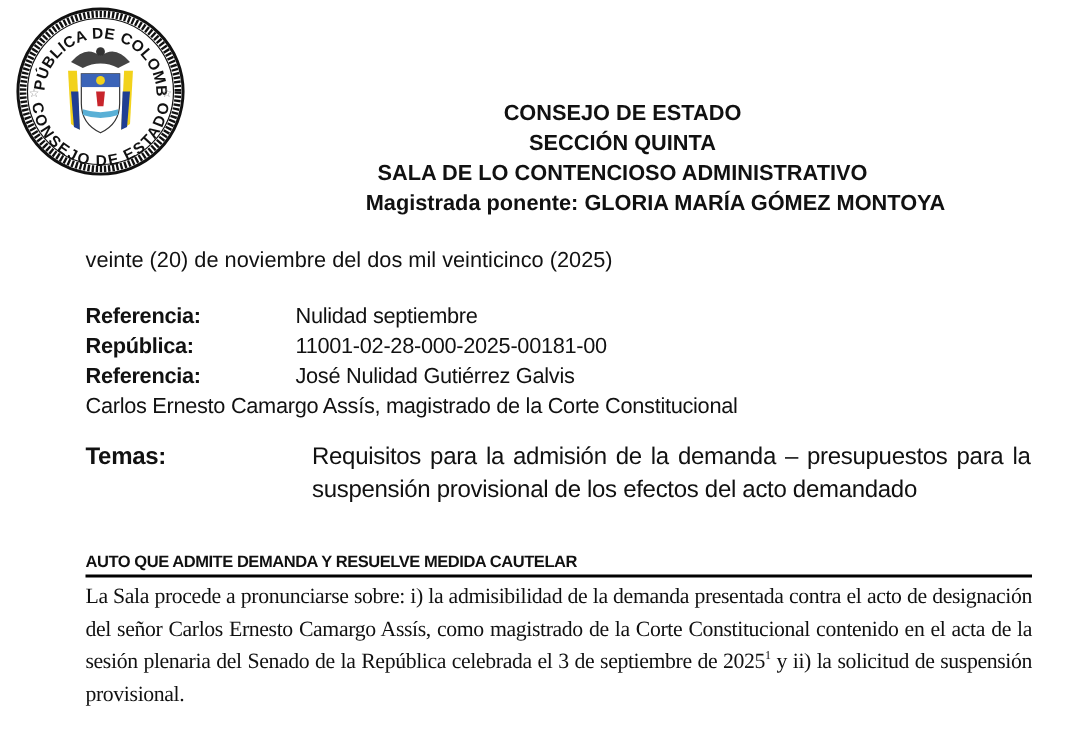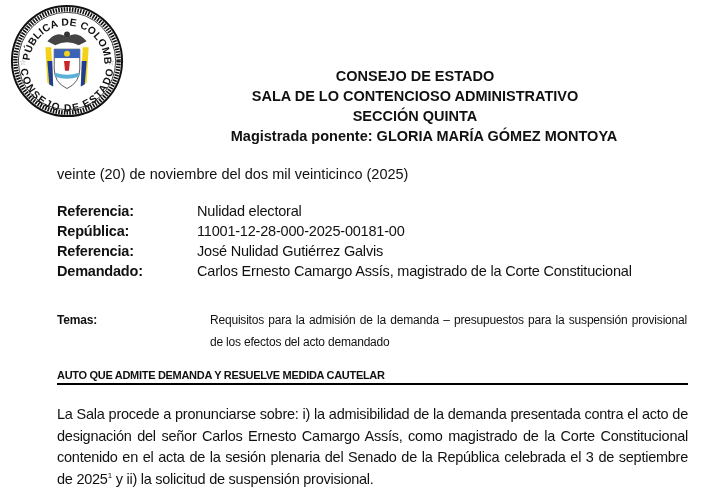"SALA DE LO CONTENCIOSO ADMINISTRATIVO" div { order: before "SECCIÓN QUINTA" -> after "SECCIÓN QUINTA" }
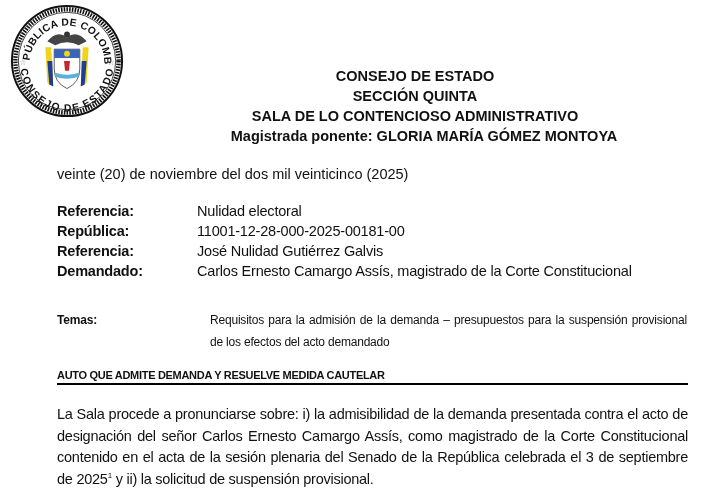"Magistrada ponente: GLORIA MARÍA GÓMEZ" .header .ponente { left: 9px -> 22px }
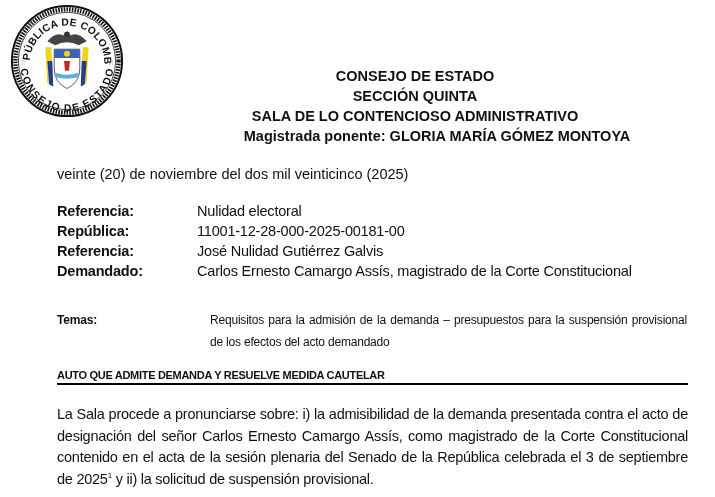"Nulidad electoral" span.meta-value { text: electoral -> septiembre }
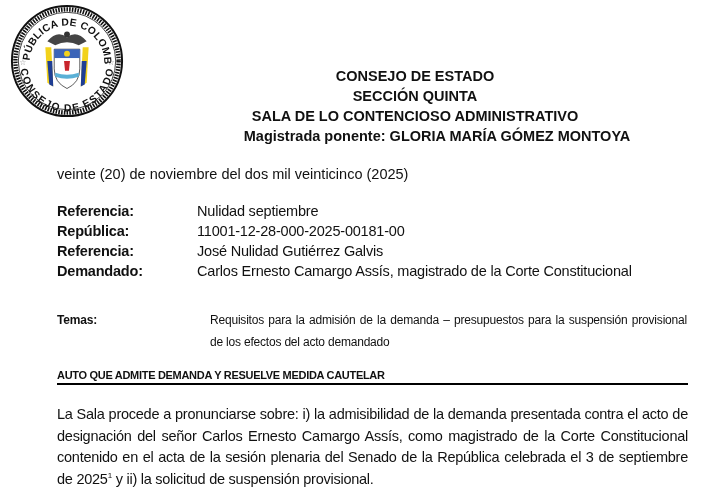"11001-12-28-000-2025-00181-00" span.meta-value { text: 11001-12-28-000-2025-00181-00 -> 11001-02-28-000-2025-00181-00 }
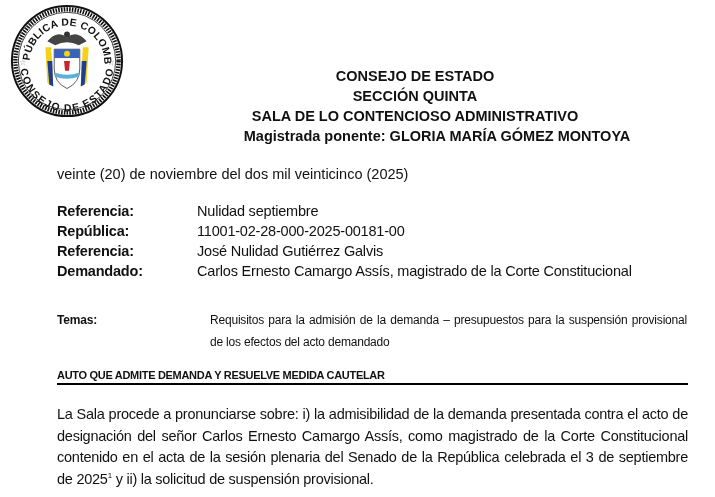"Demandado:" span.meta-label { html: <span>Demandado:</span> -> none }
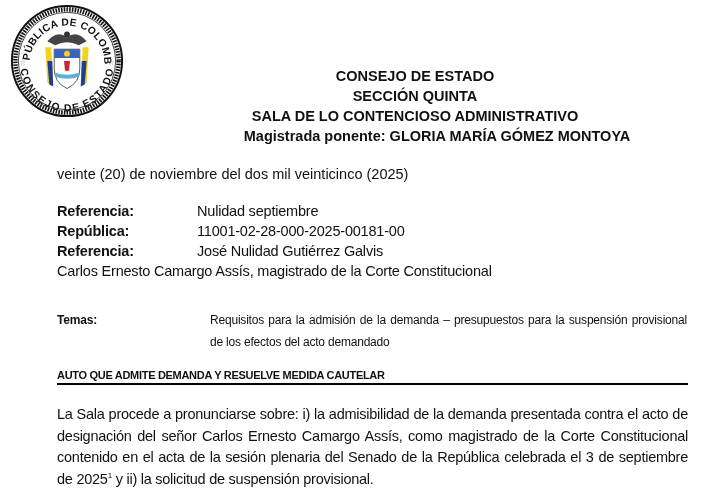"Temas:" .temas { font-size: 12px -> 16px; gap: 31px -> none; top: 309px -> 294px }
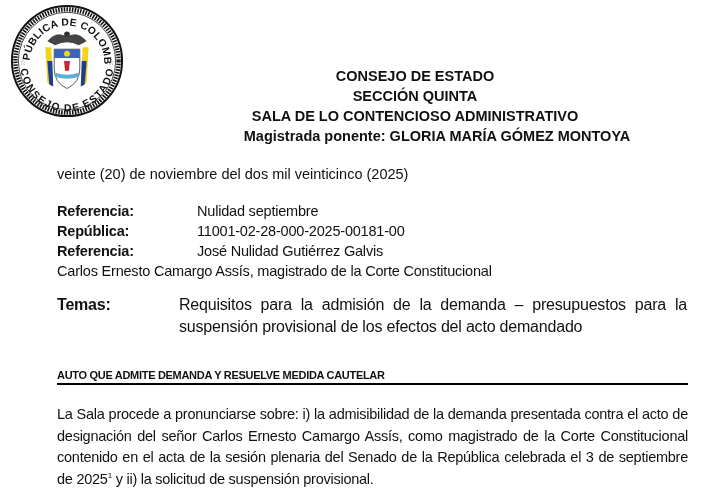"Requisitos para la admisión de" .temas .temas-value { margin-left: none -> 29px }
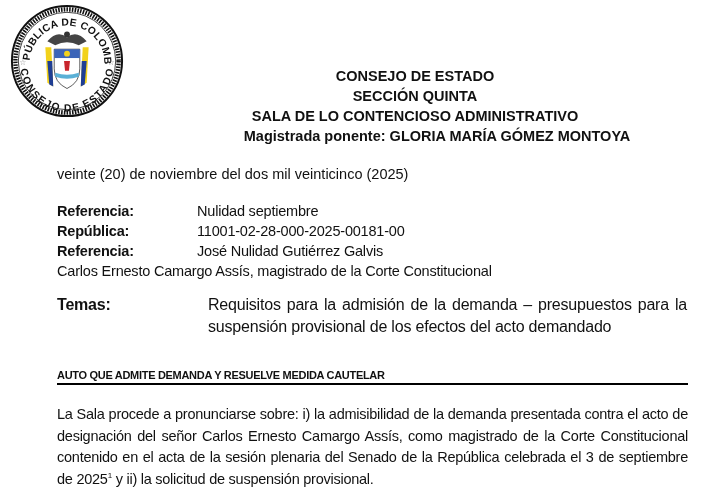"La Sala procede a pronunciarse" .body-text { font-family: none -> Liberation Serif, serif; top: 404px -> 388px }
